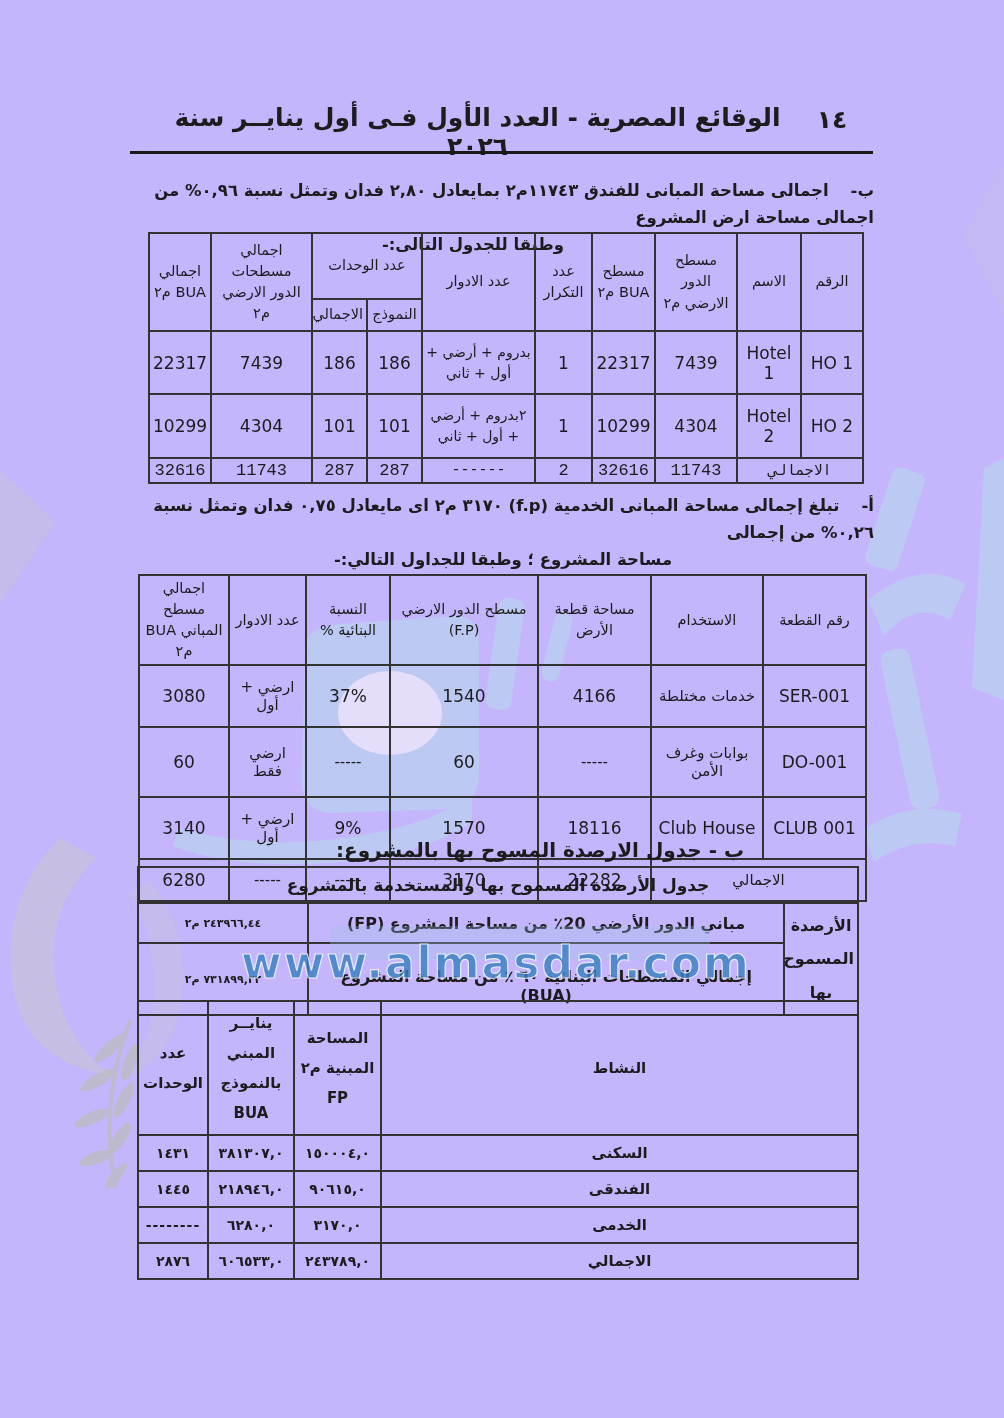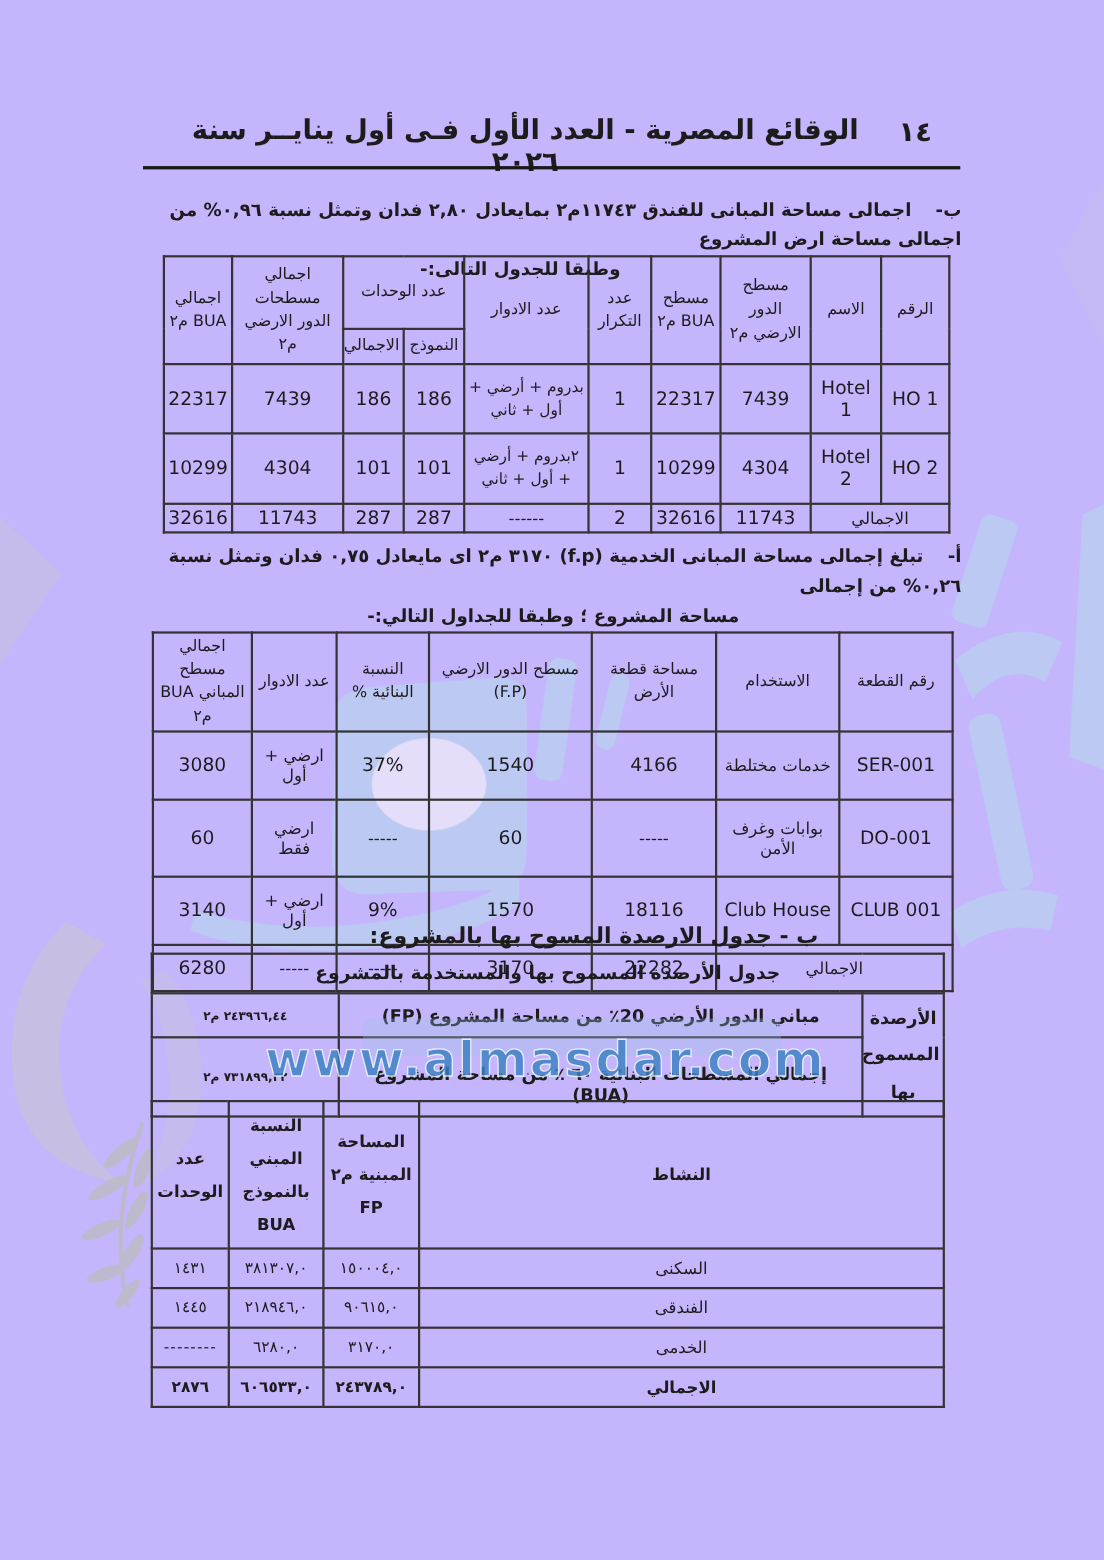"32616" .t1 .r3 td { font-family: none -> Liberation Mono, monospace }
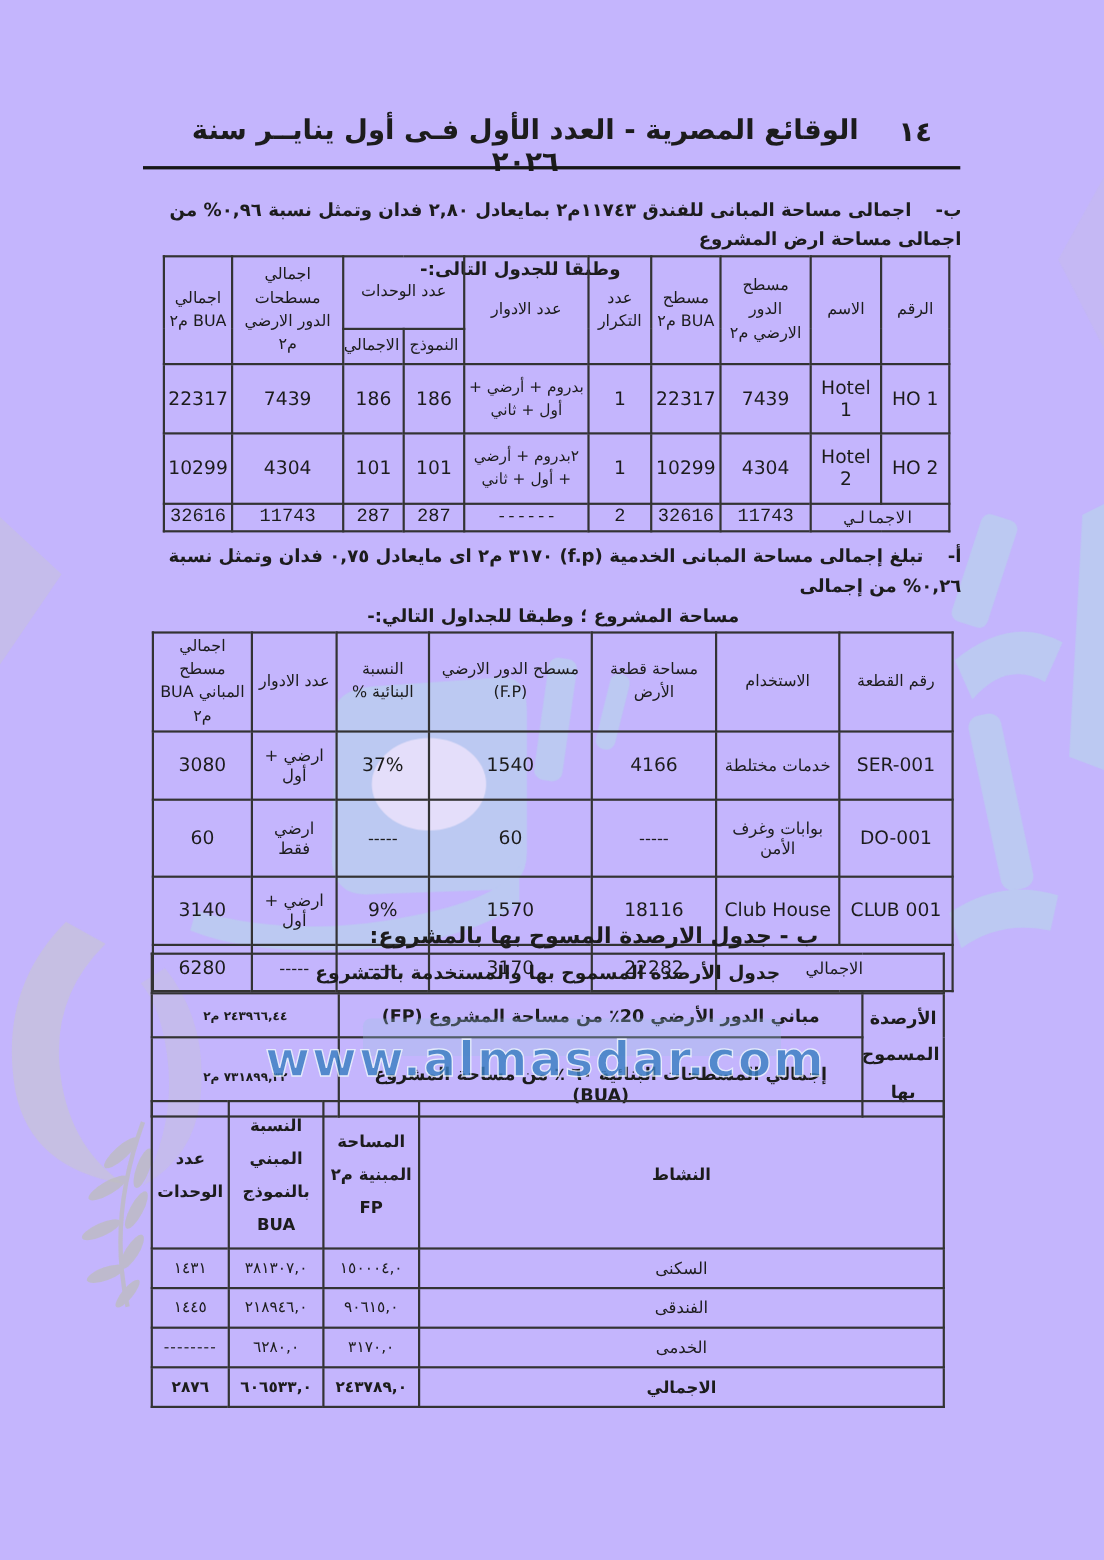"النسبة المبني بالنموذج" span.stack { text: النسبة -> ينايــر }
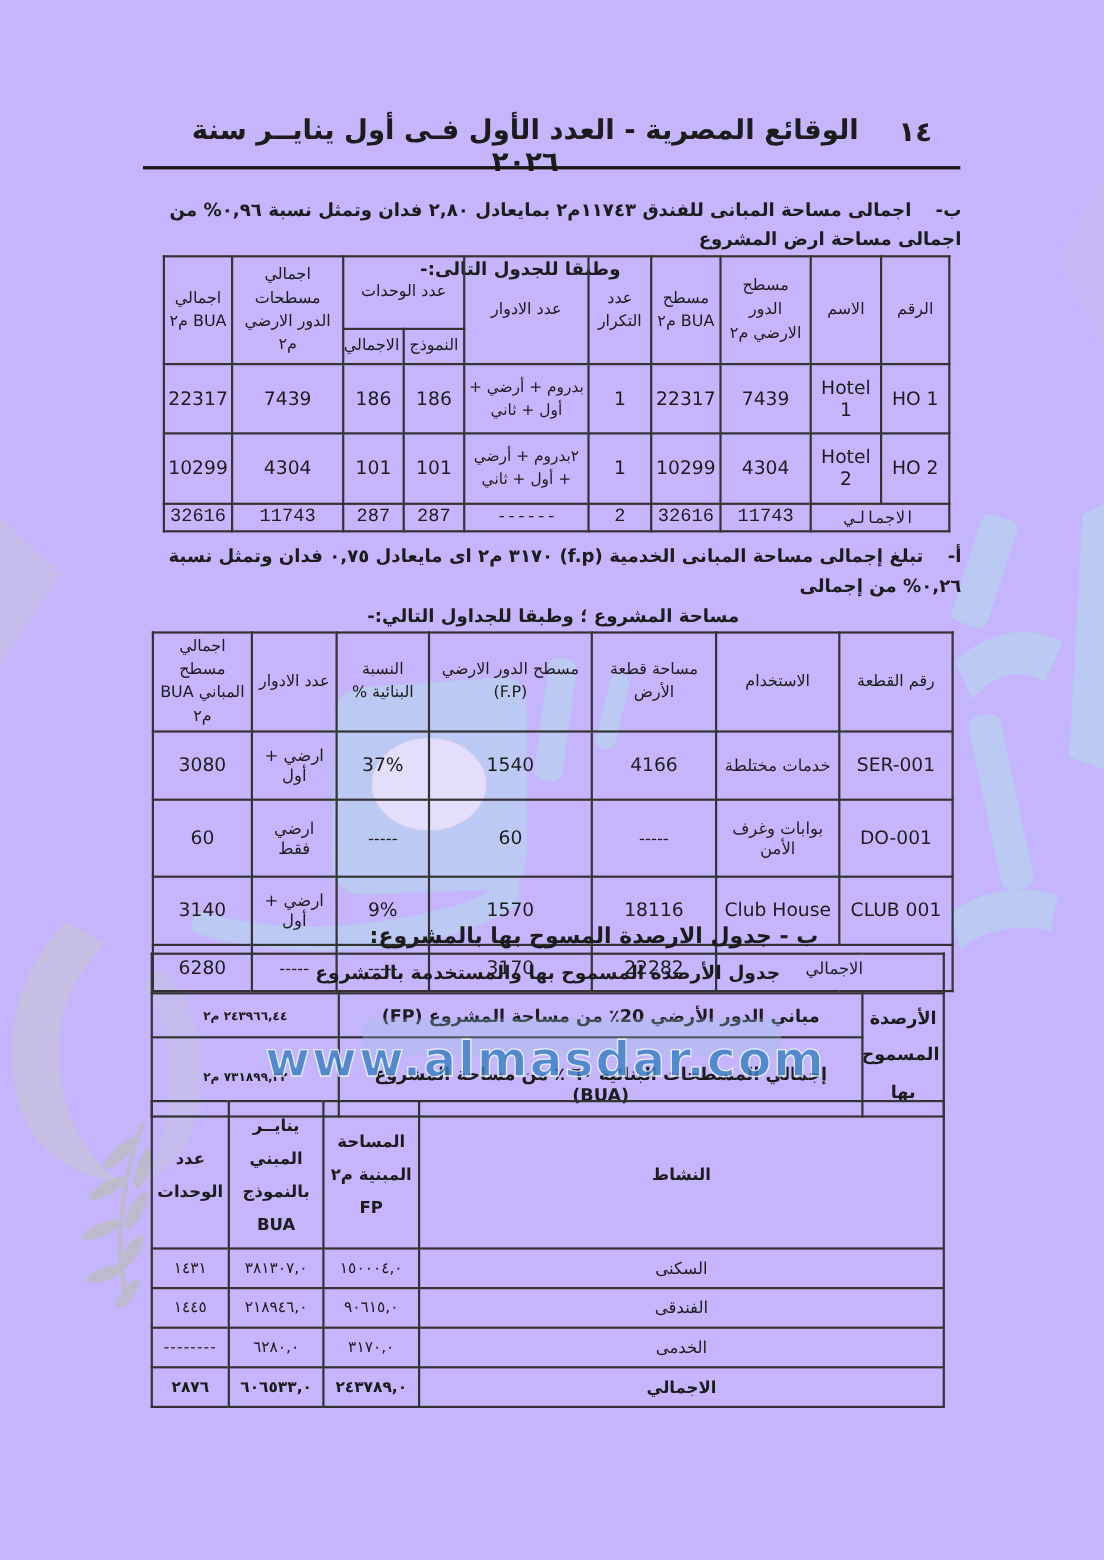"١٤٣١" .t4 .dr td { font-weight: none -> bold }
